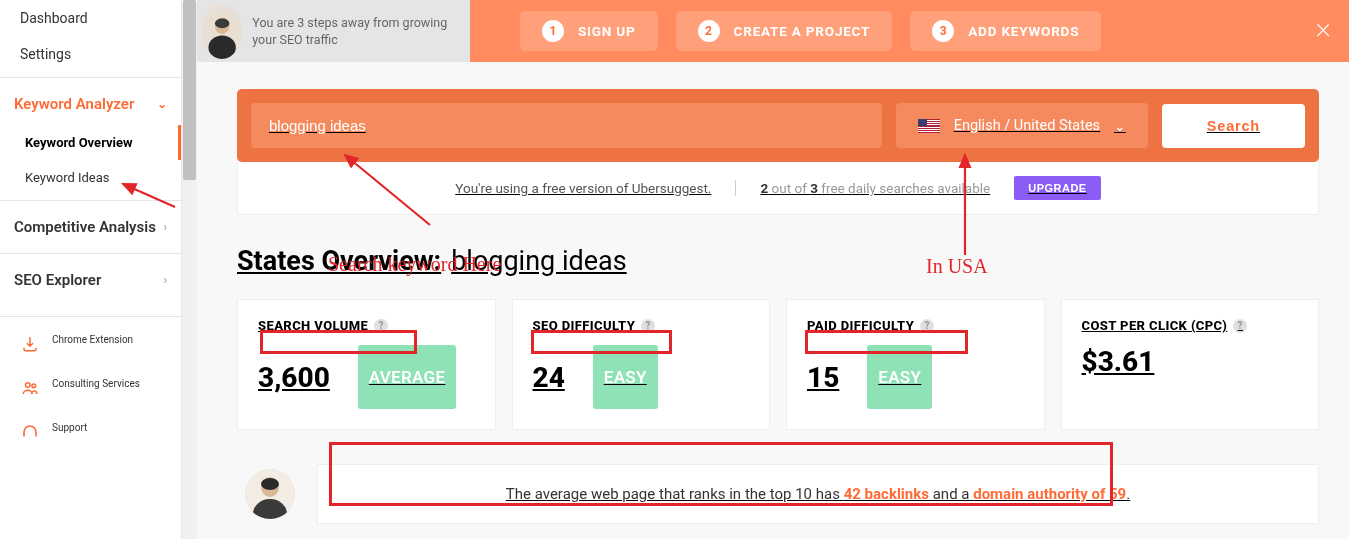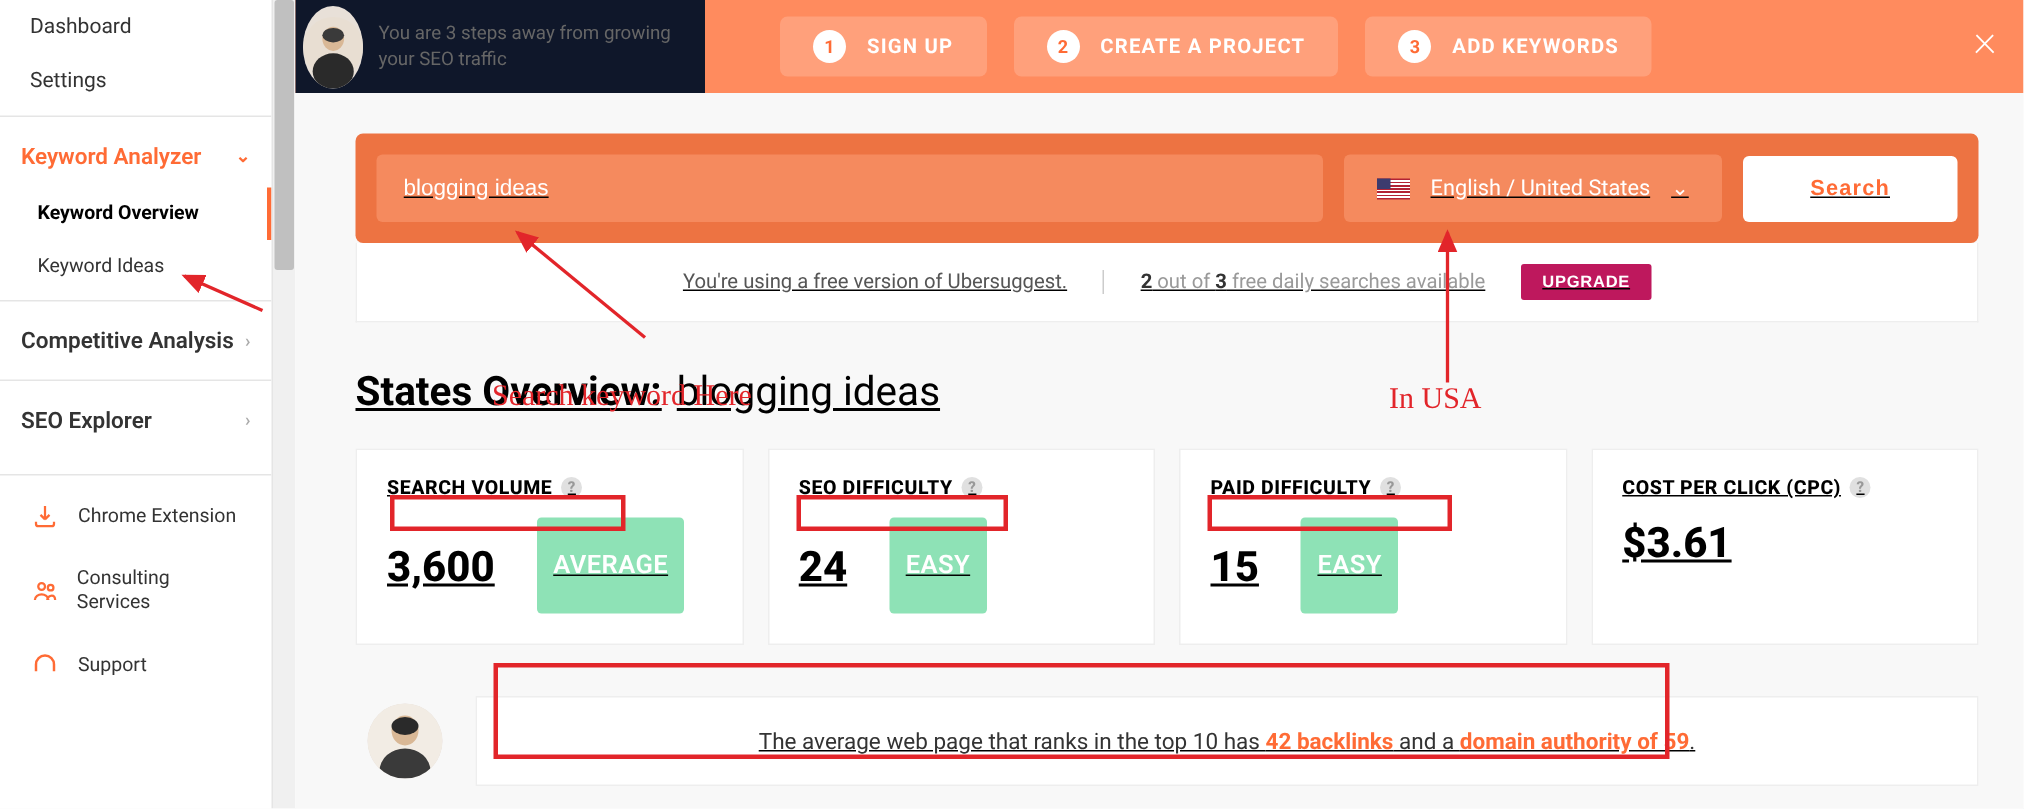"You are 3 steps away" .steps-banner-avatar-box { background: #0f172a -> #e5e5e5 }
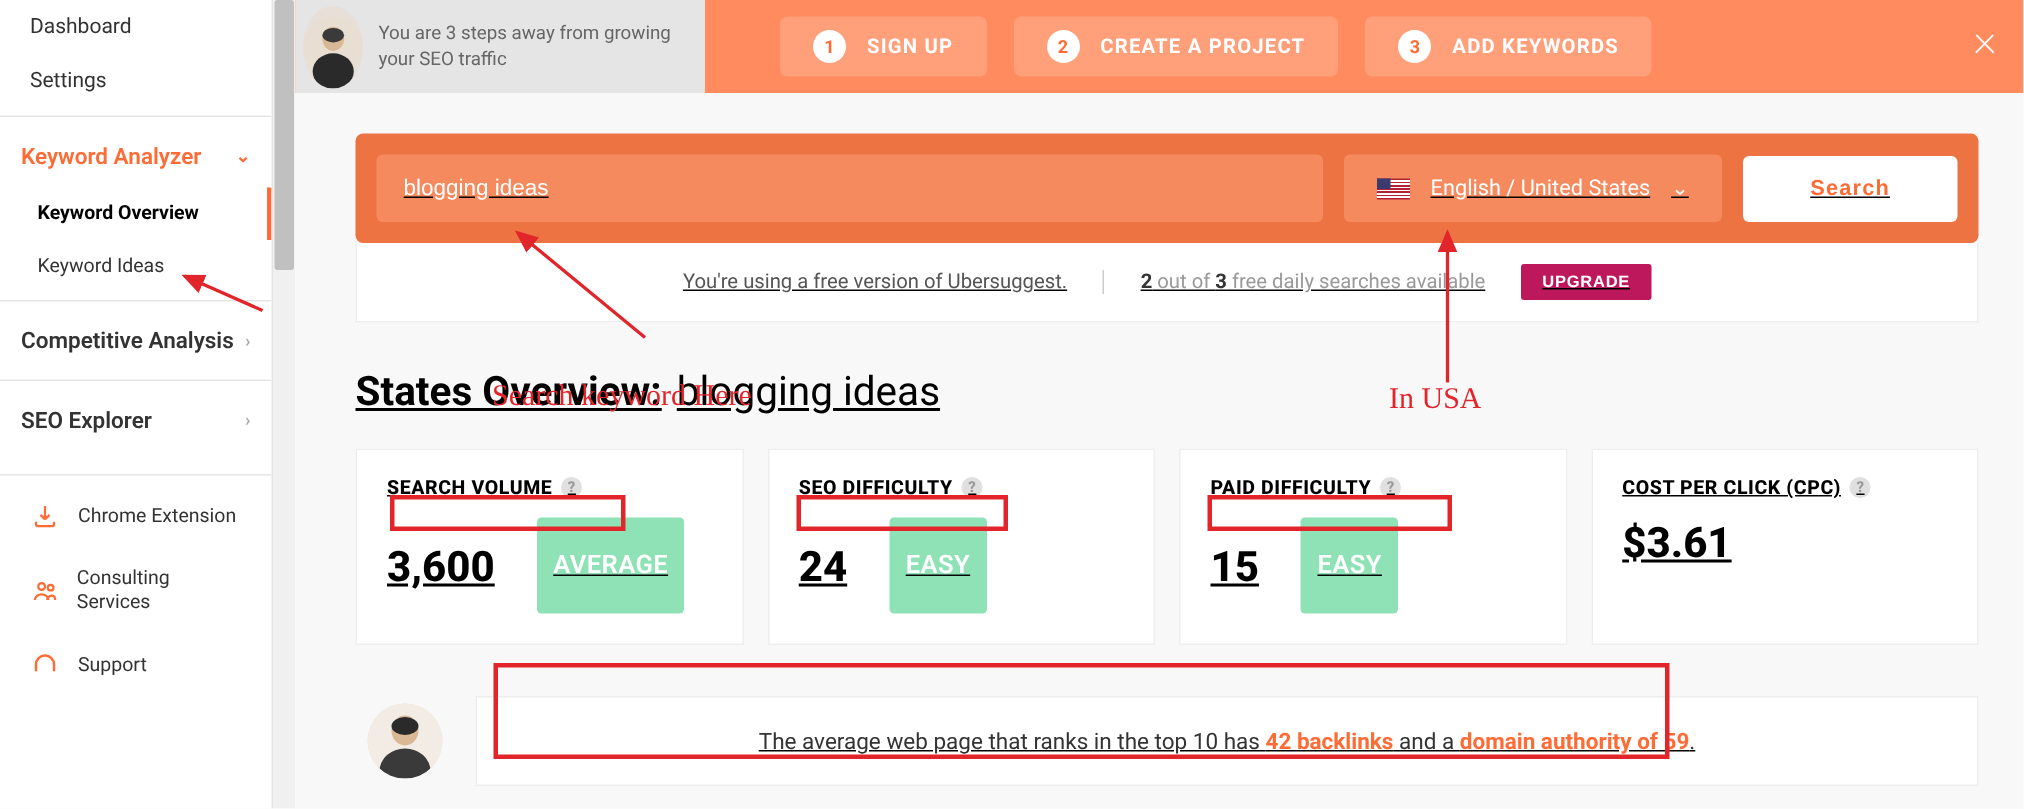"UPGRADE" .upgrade-btn { background: #be185d -> #8b5cf6 }
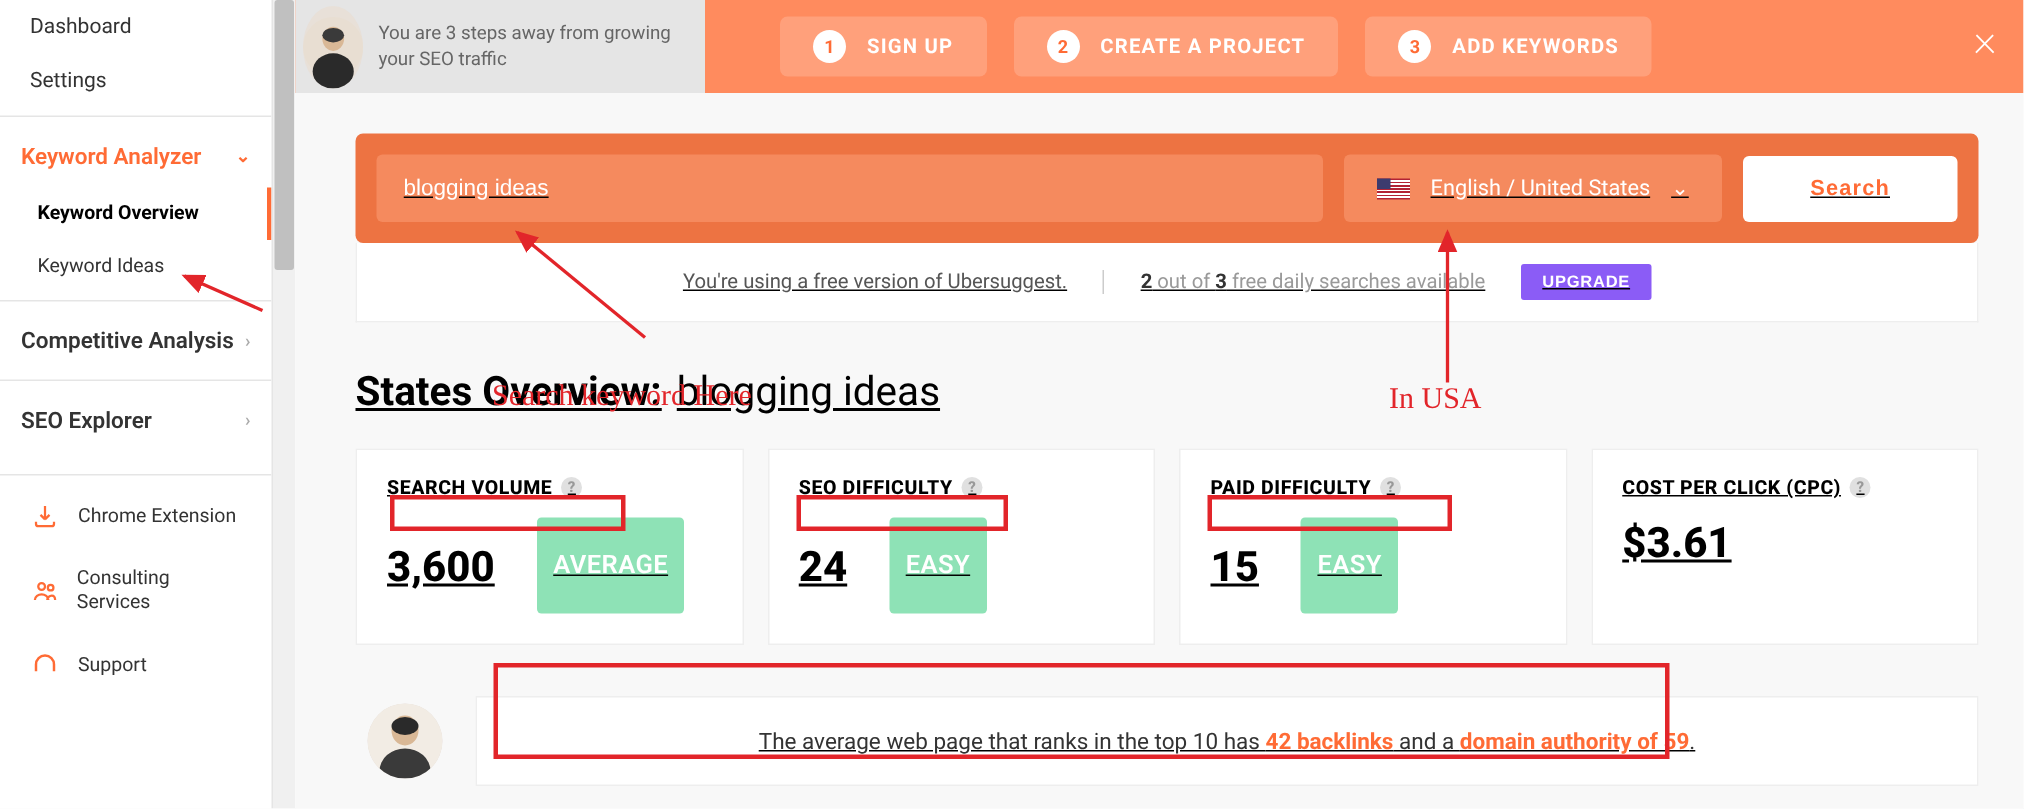"SEARCH VOLUME" .metric-label { align-items: none -> center }
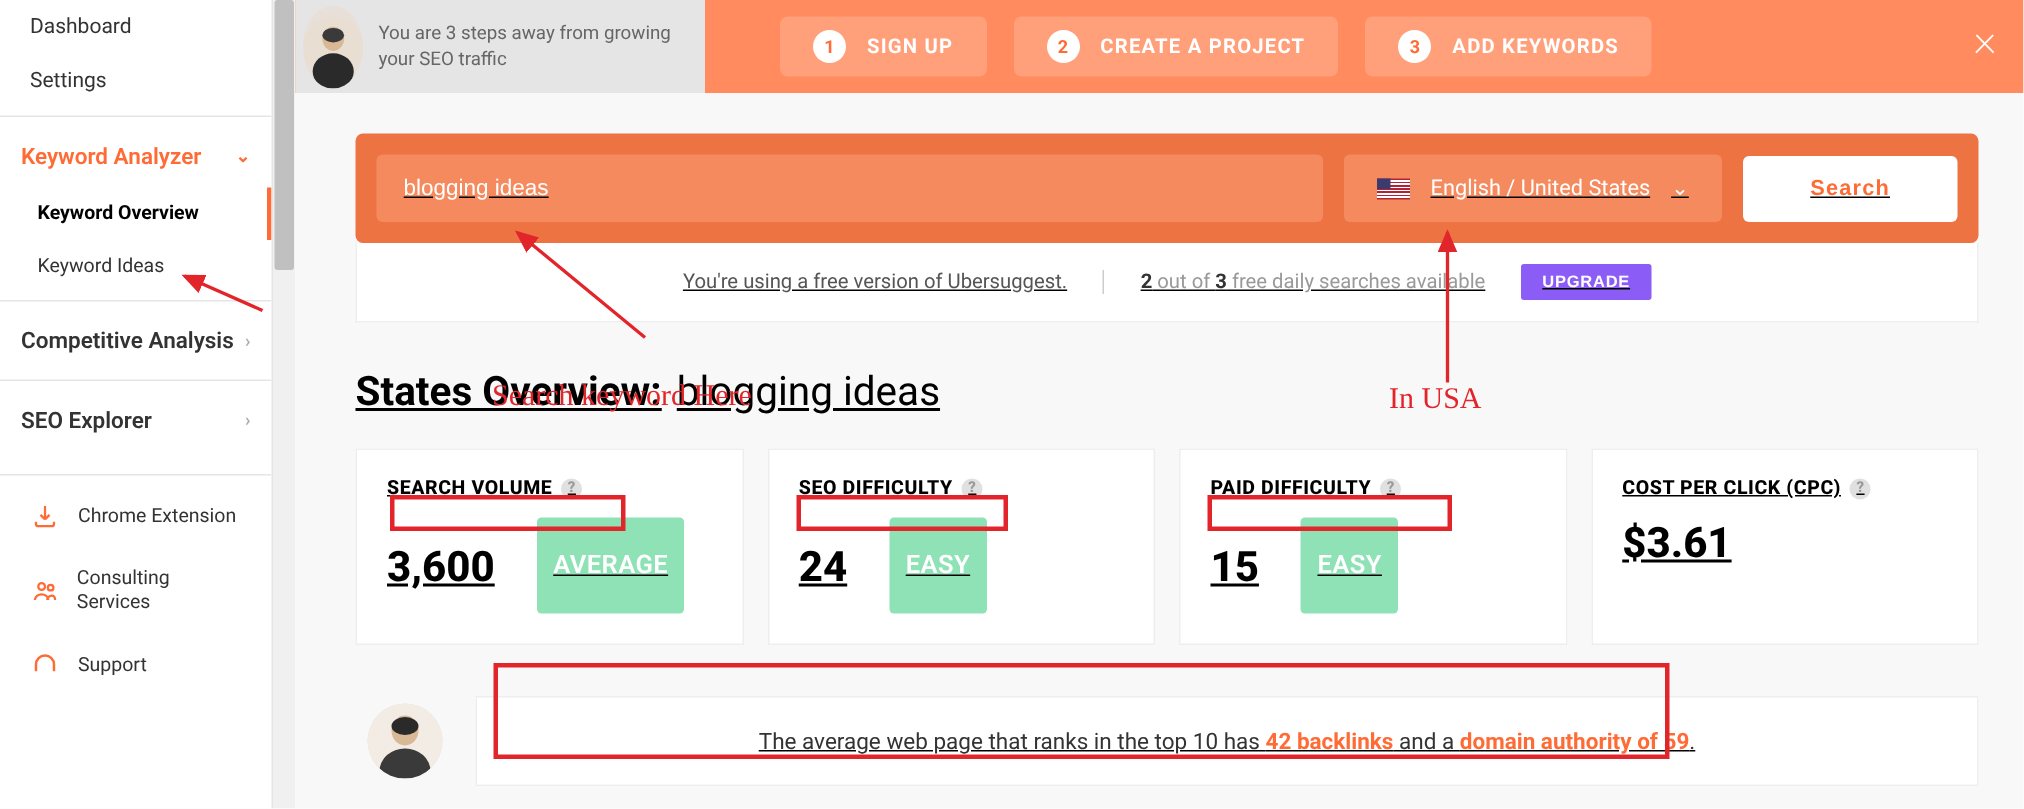"Chrome Extension" .sidebar-link { align-items: center -> none; font-size: 13px -> 10px }
